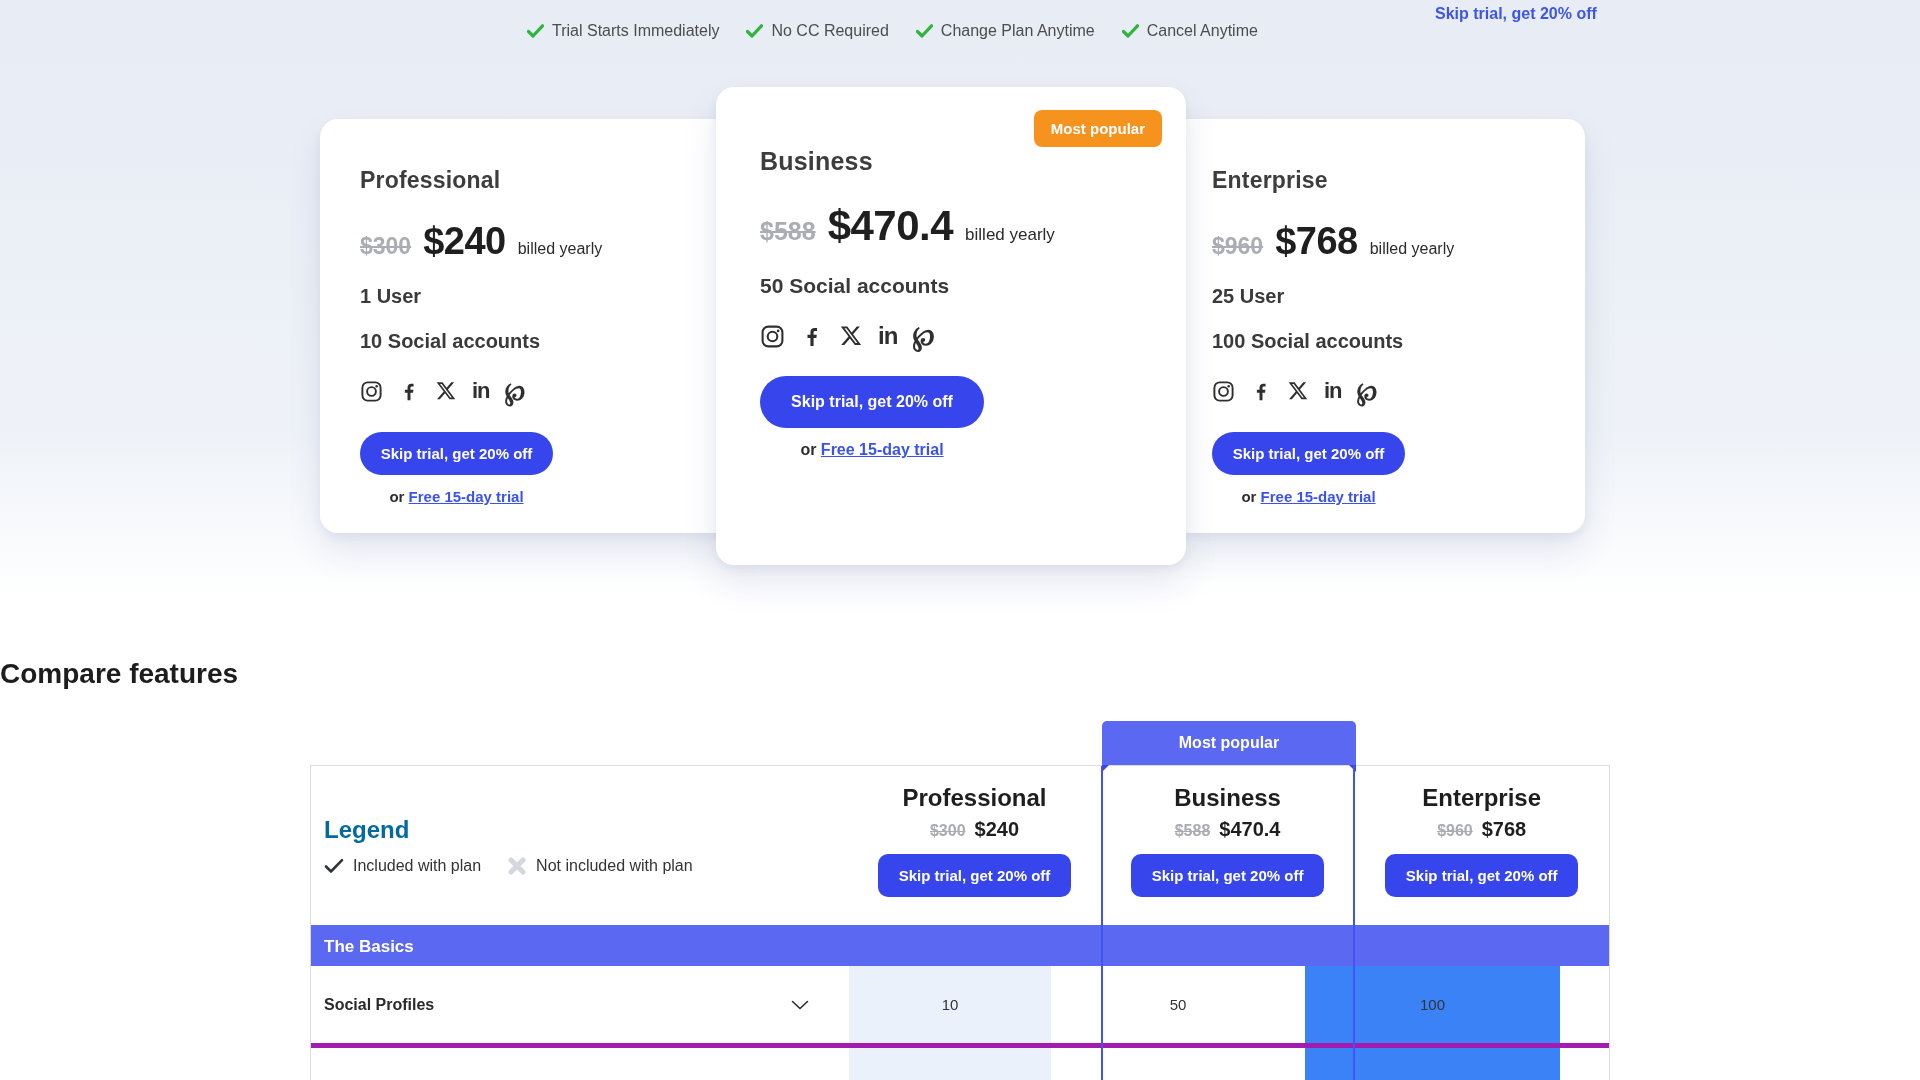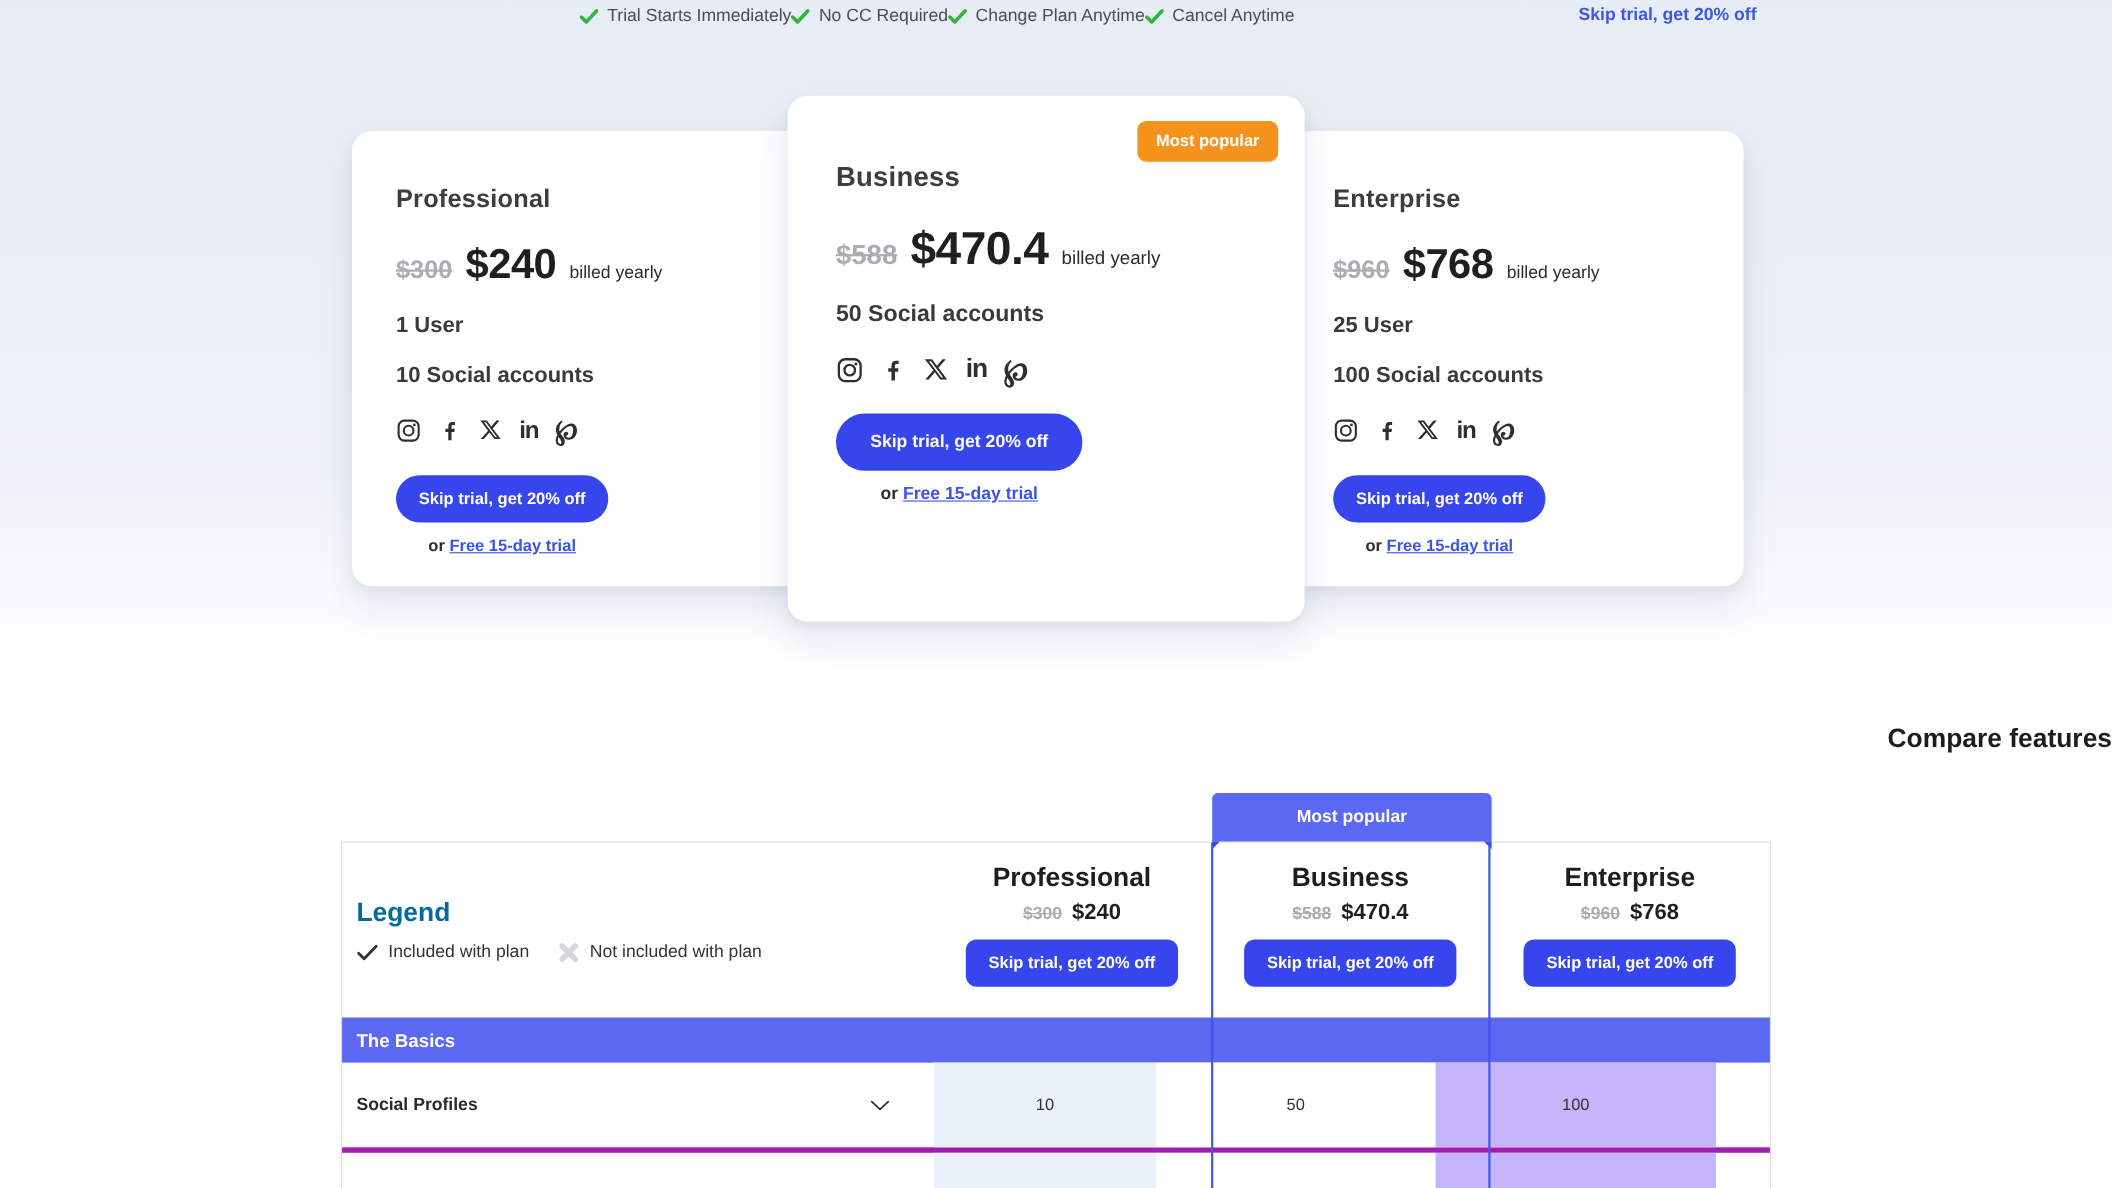"Trial Starts Immediately" .benefits { gap: none -> 27px; top: 6px -> 22px }
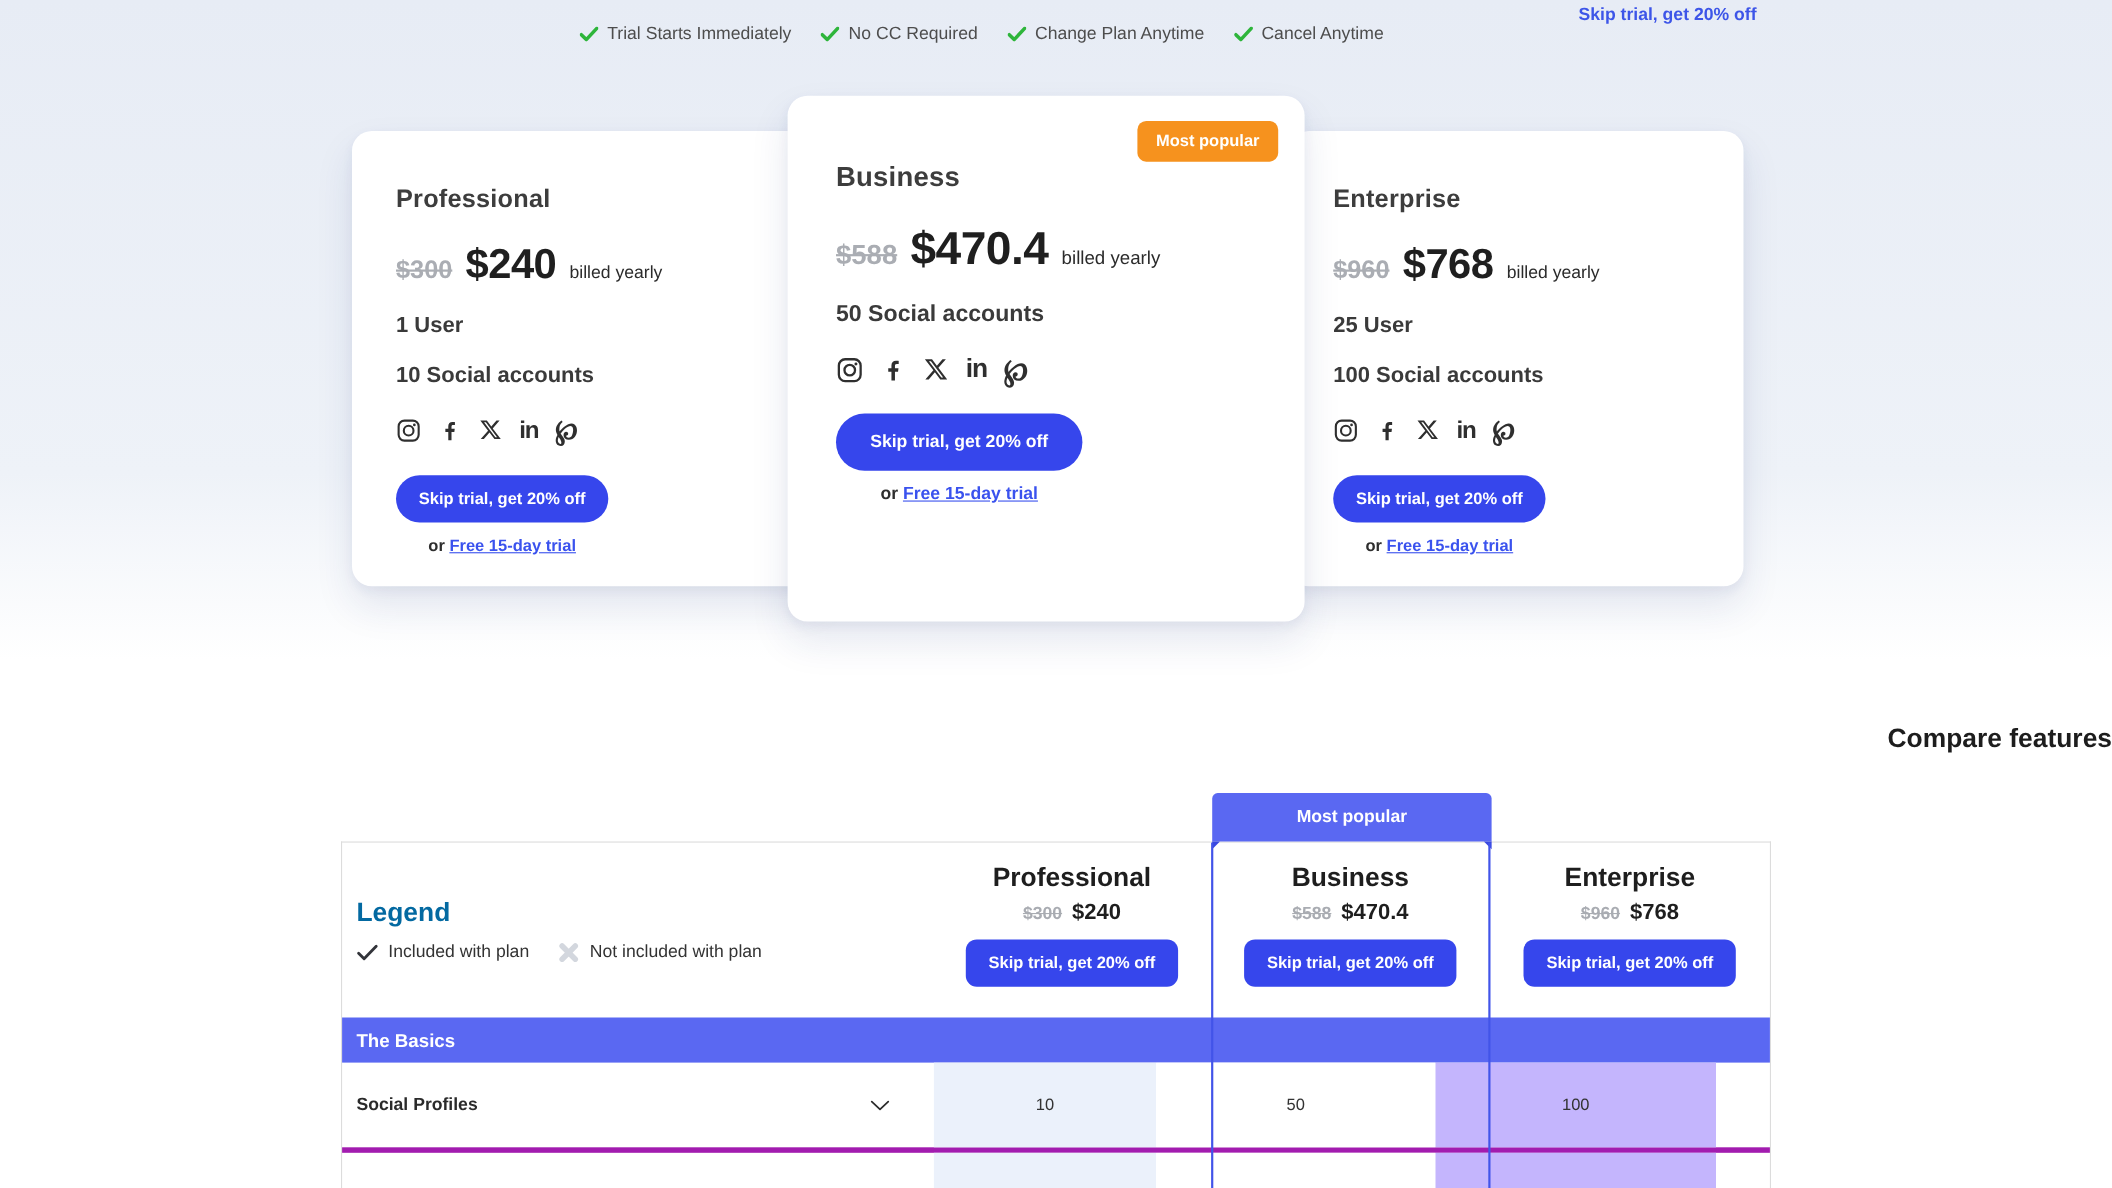"Compare features" .compare-title { font-size: 24px -> 28px; padding-left: 44px -> none; text-align: right -> left }
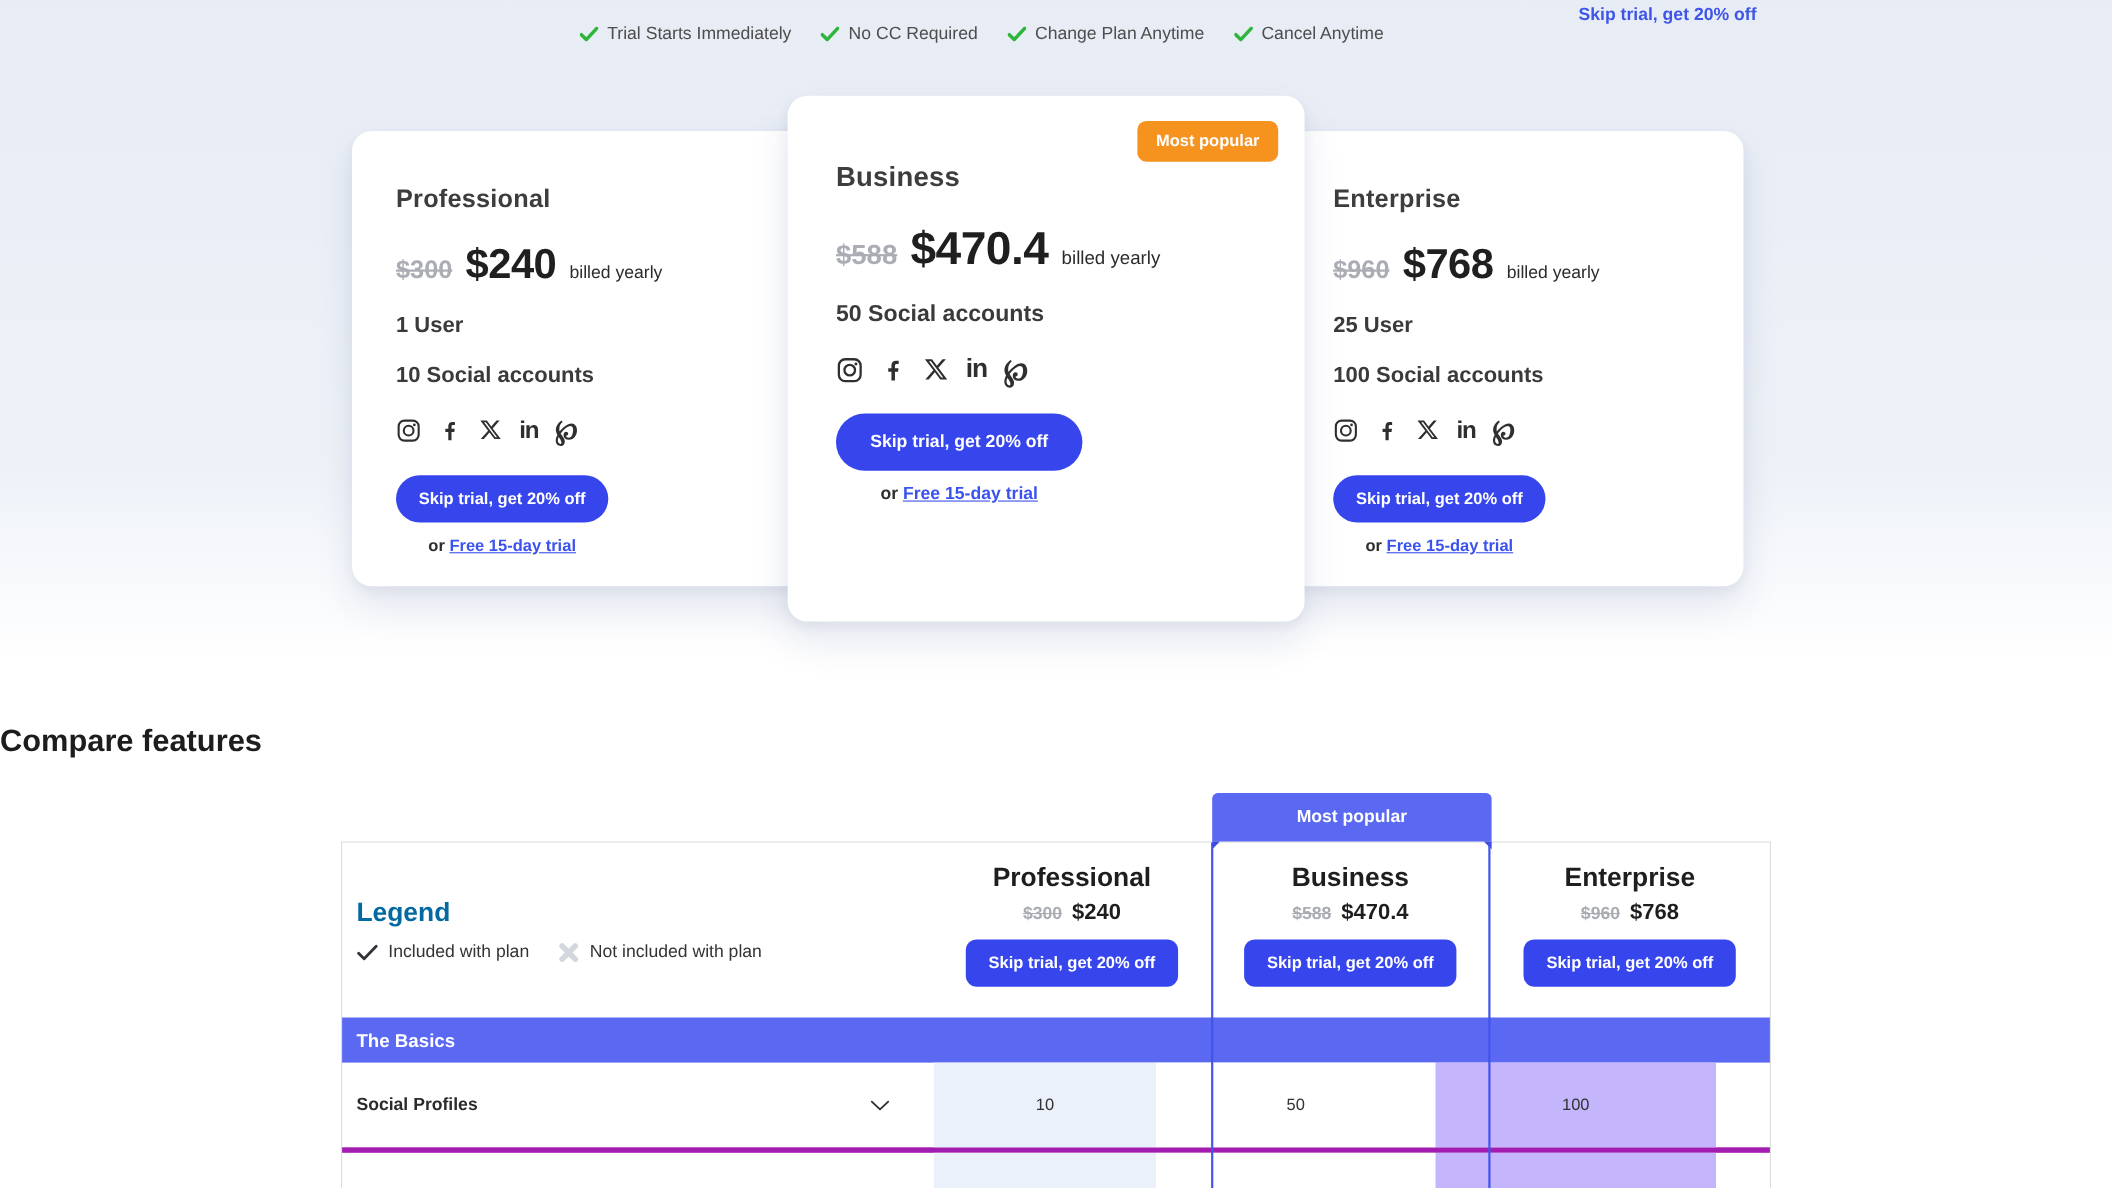"100" .f-val.c3 { background: #c4b5fd -> #3b82f6 }
